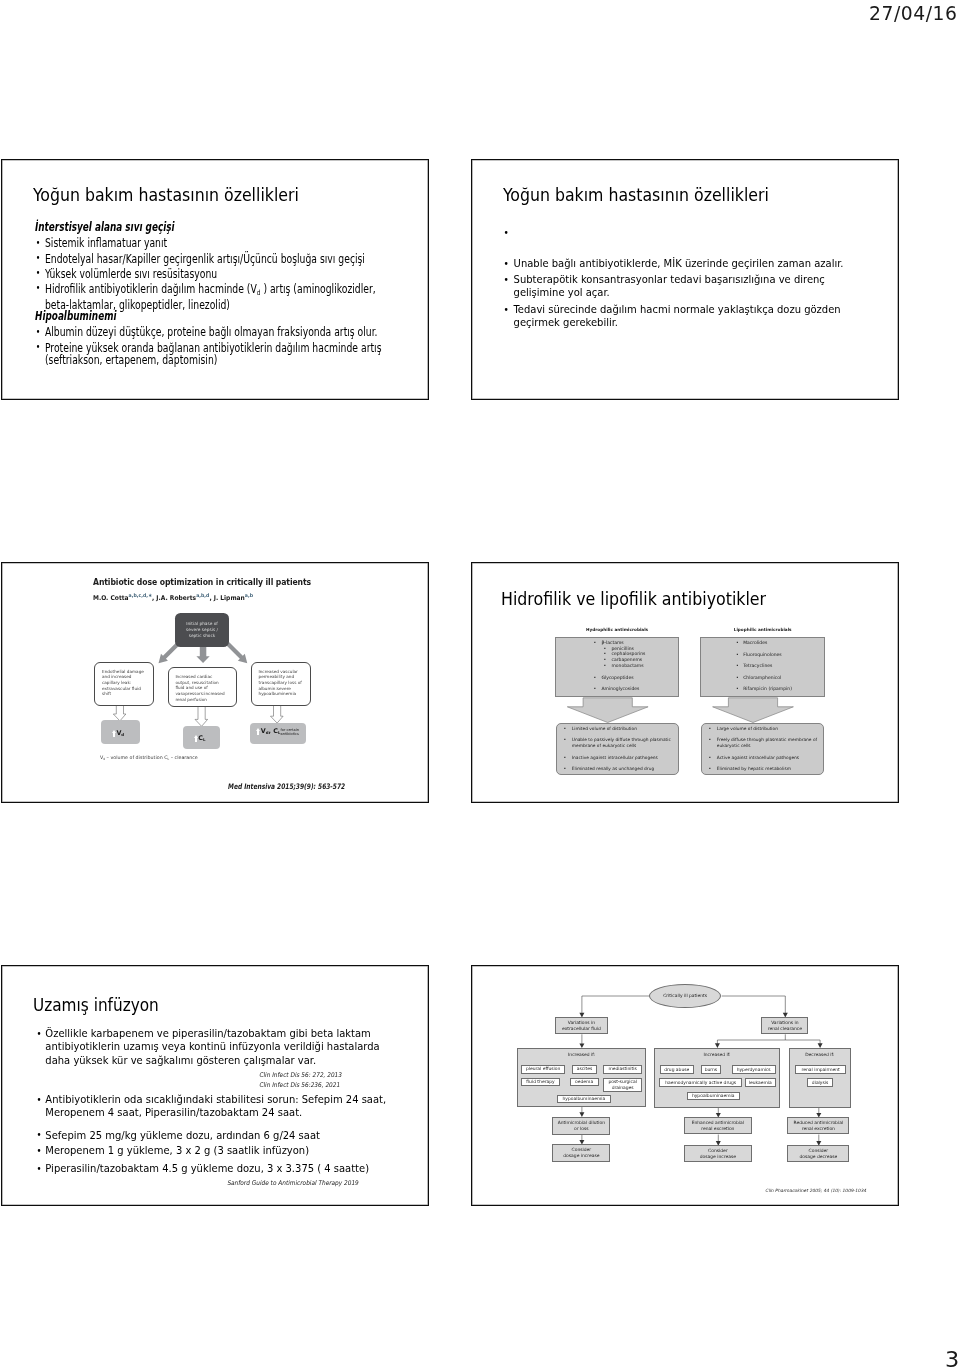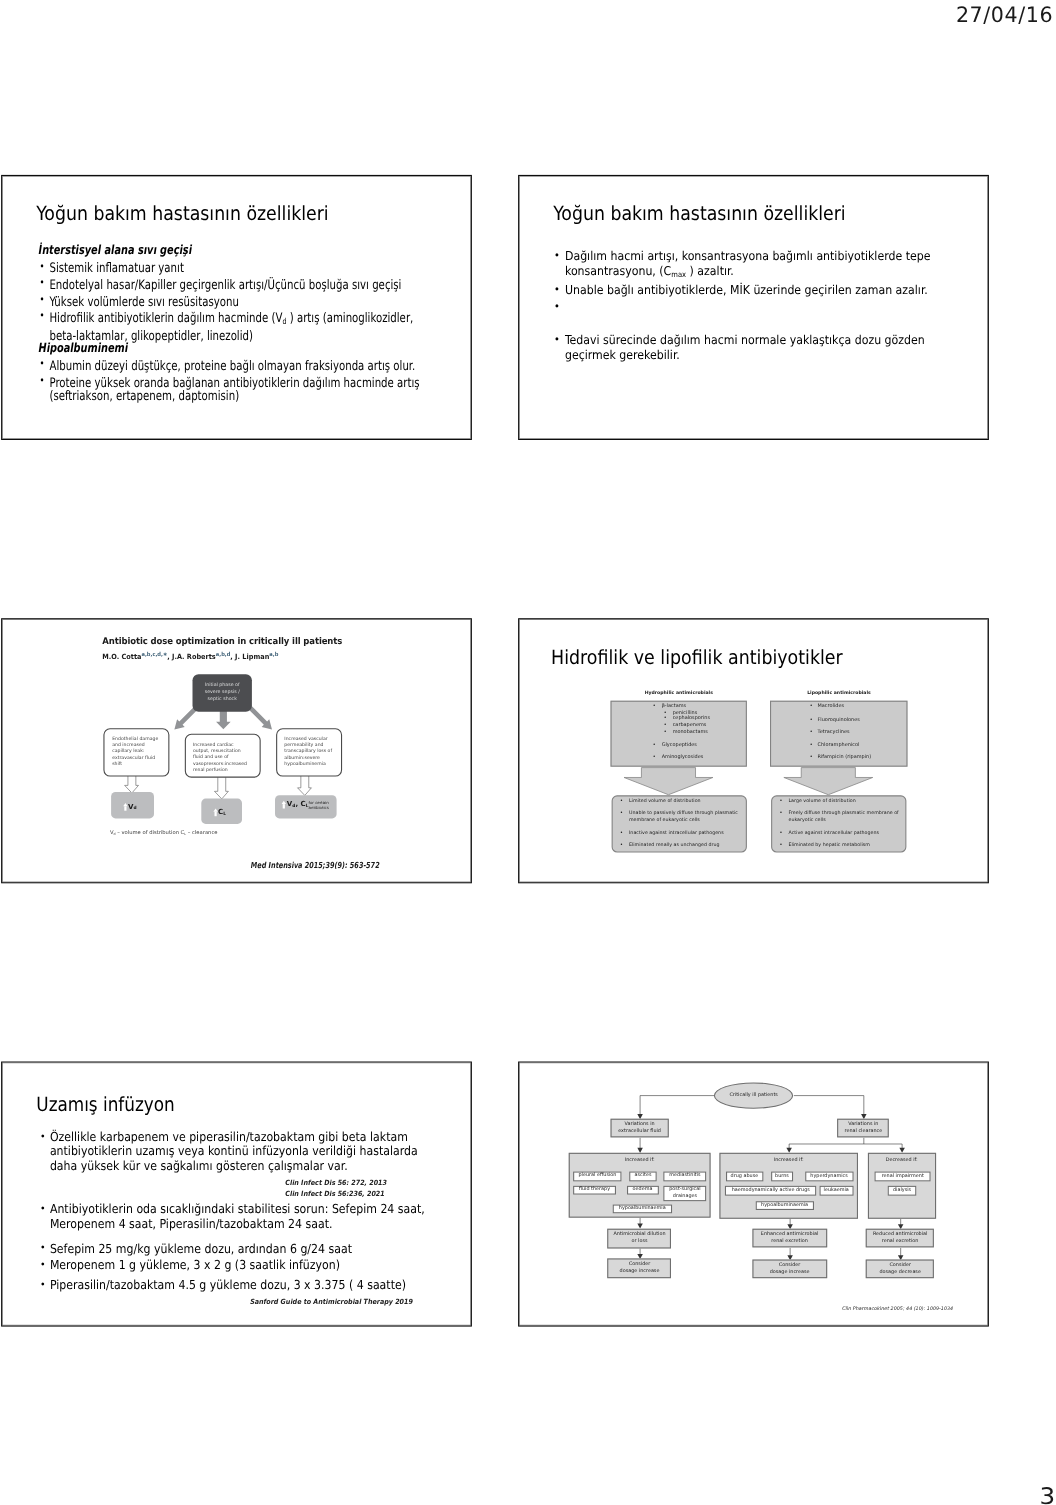"Dağılım hacmi artışı, konsantrasyona" span.btx { html: <span>Dağılım hacmi artışı, konsantrasyona bağımlı antibiyotiklerde tepe<br>konsantrasyonu, (C<sub>max</sub> ) azaltır.</span> -> none }
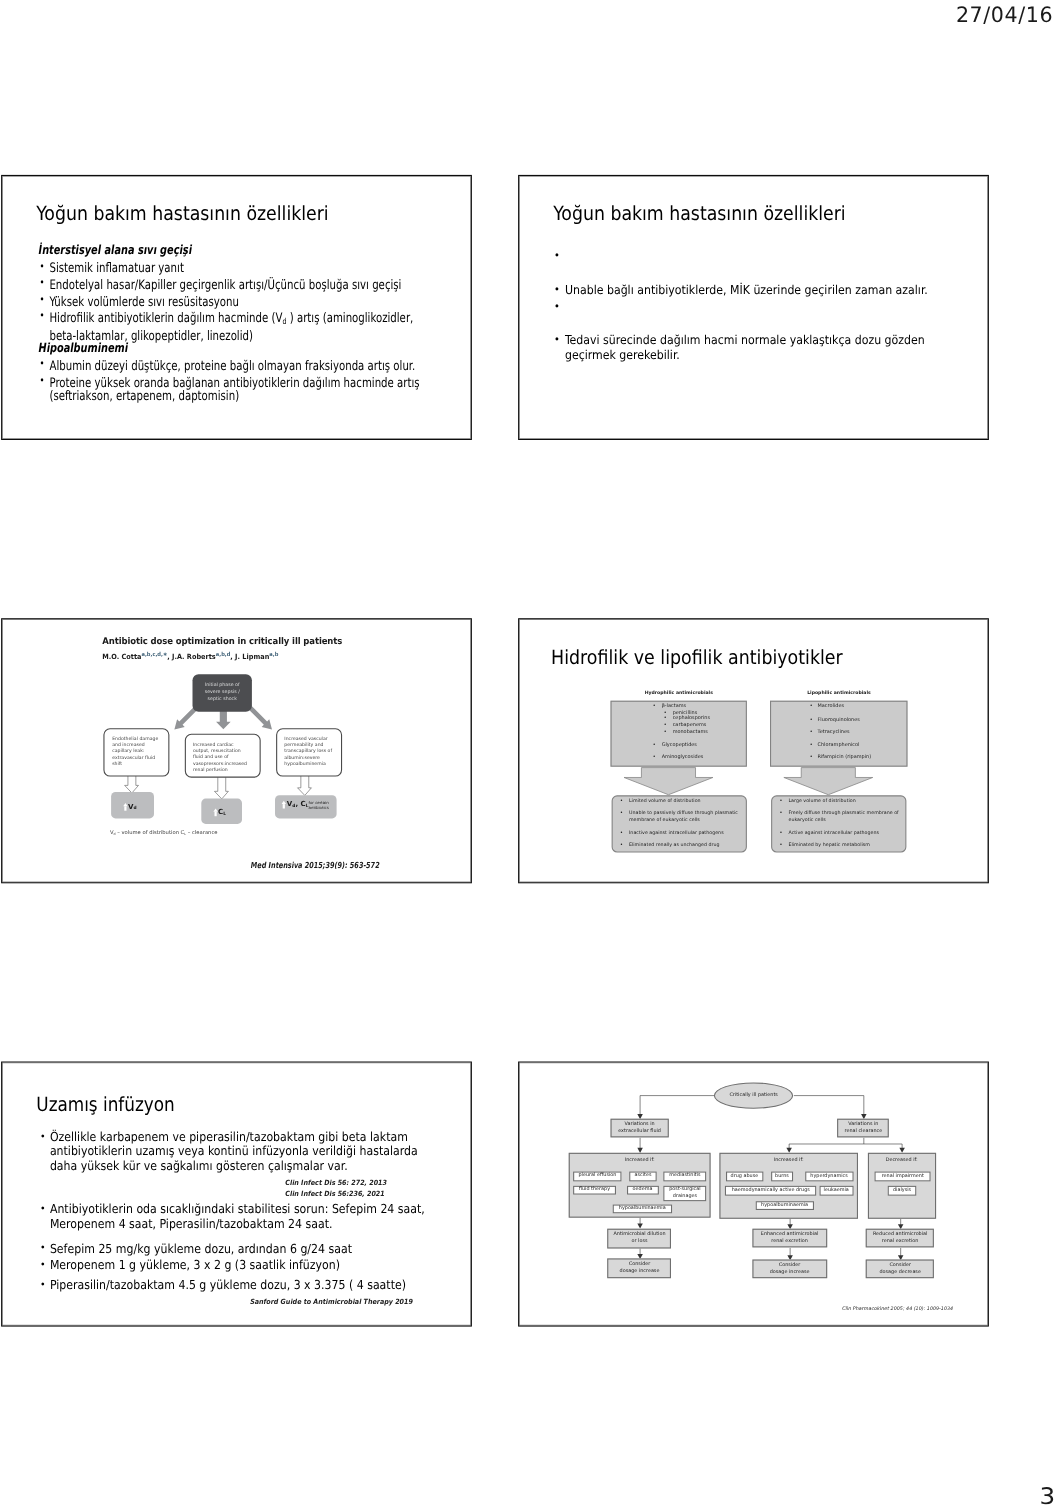"Subterapötik konsantrasyonlar tedavi" span.btx { html: none -> <span>Subterapötik konsantrasyonlar tedavi başarısızlığına ve direnç<br>gelişimine yol açar.</span> }
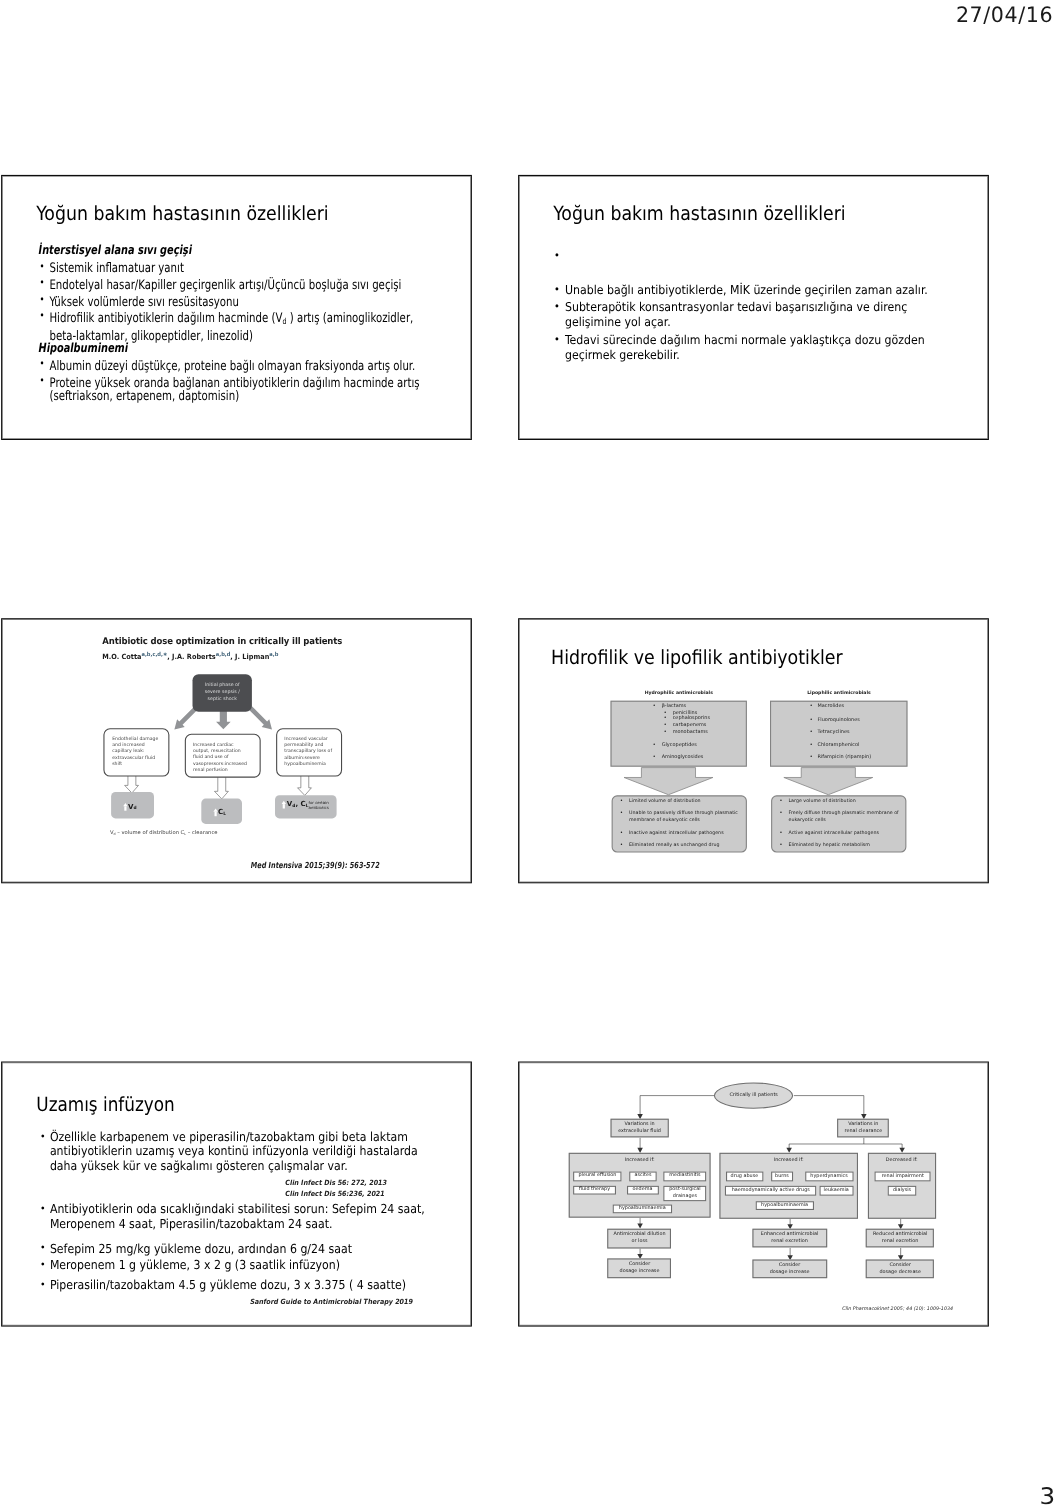"Clin Infect Dis 56: 272," .s5-ref { font-weight: bold -> normal }
